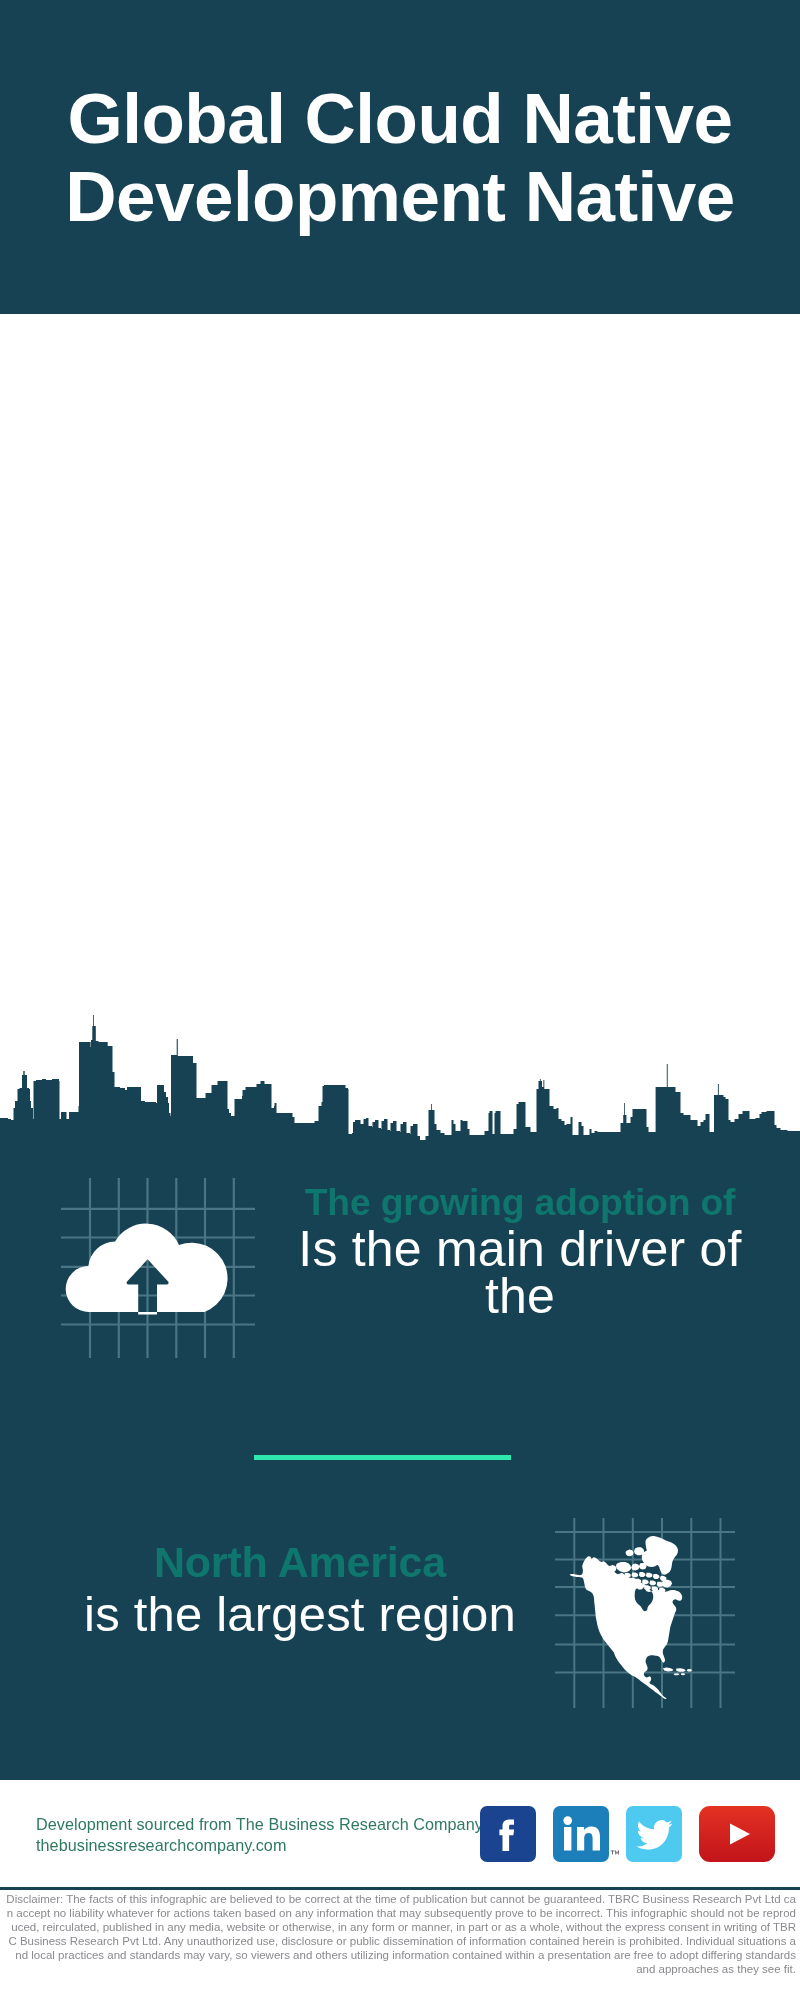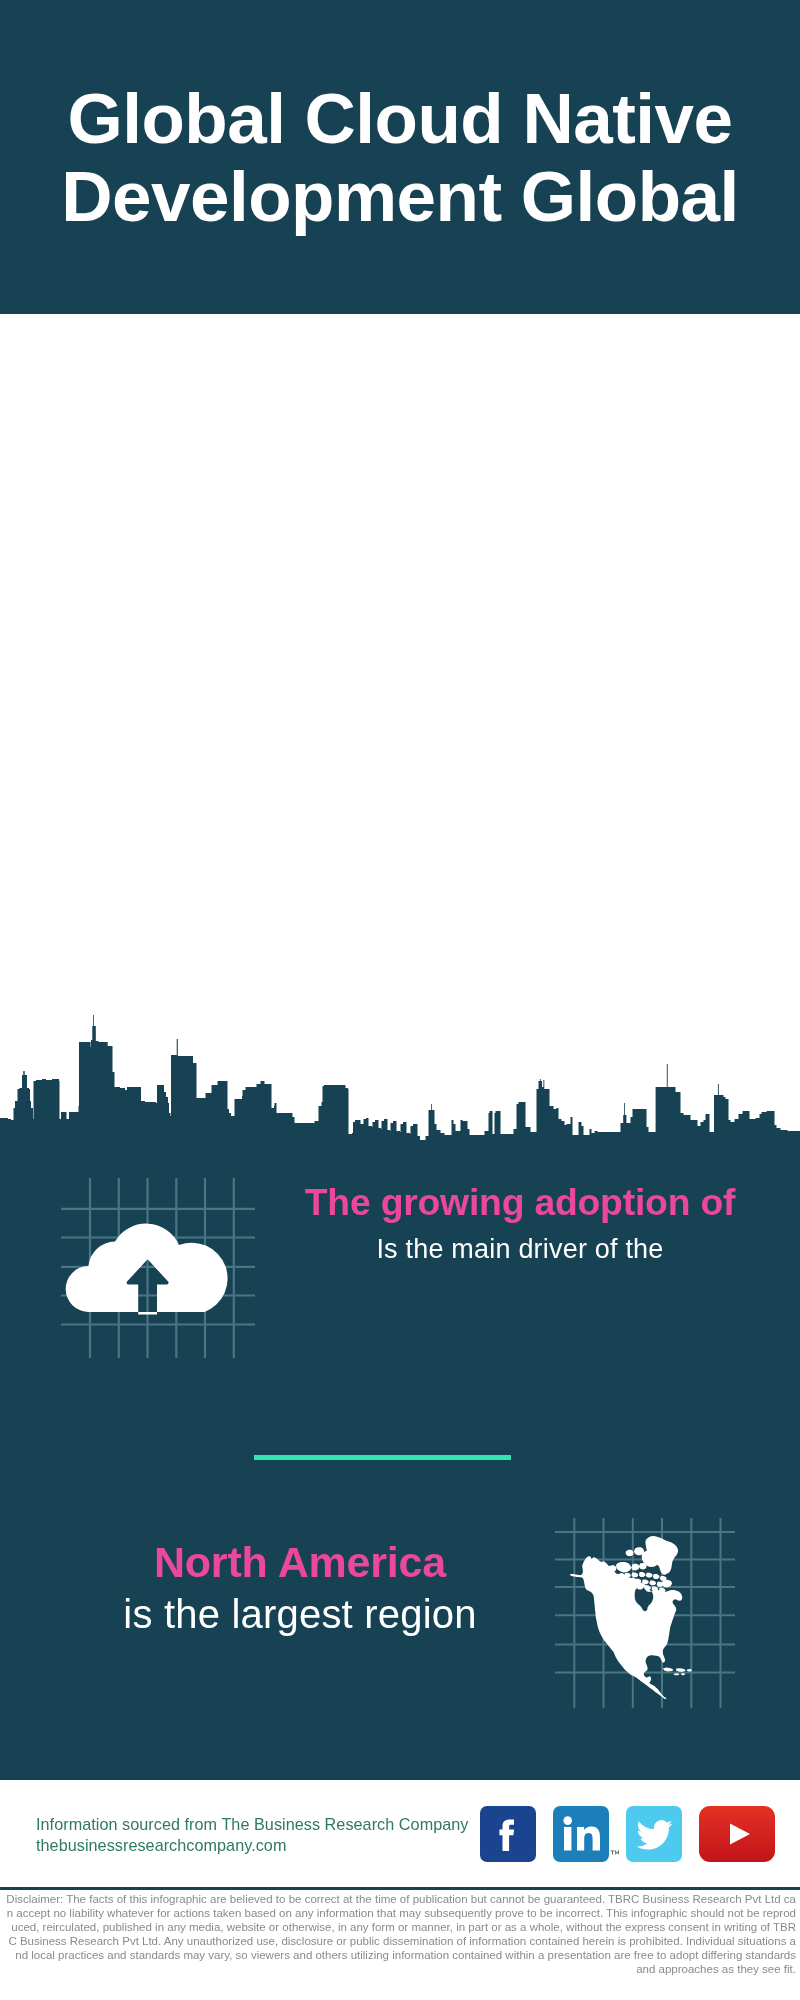"Development Global" div { text: Global -> Native }
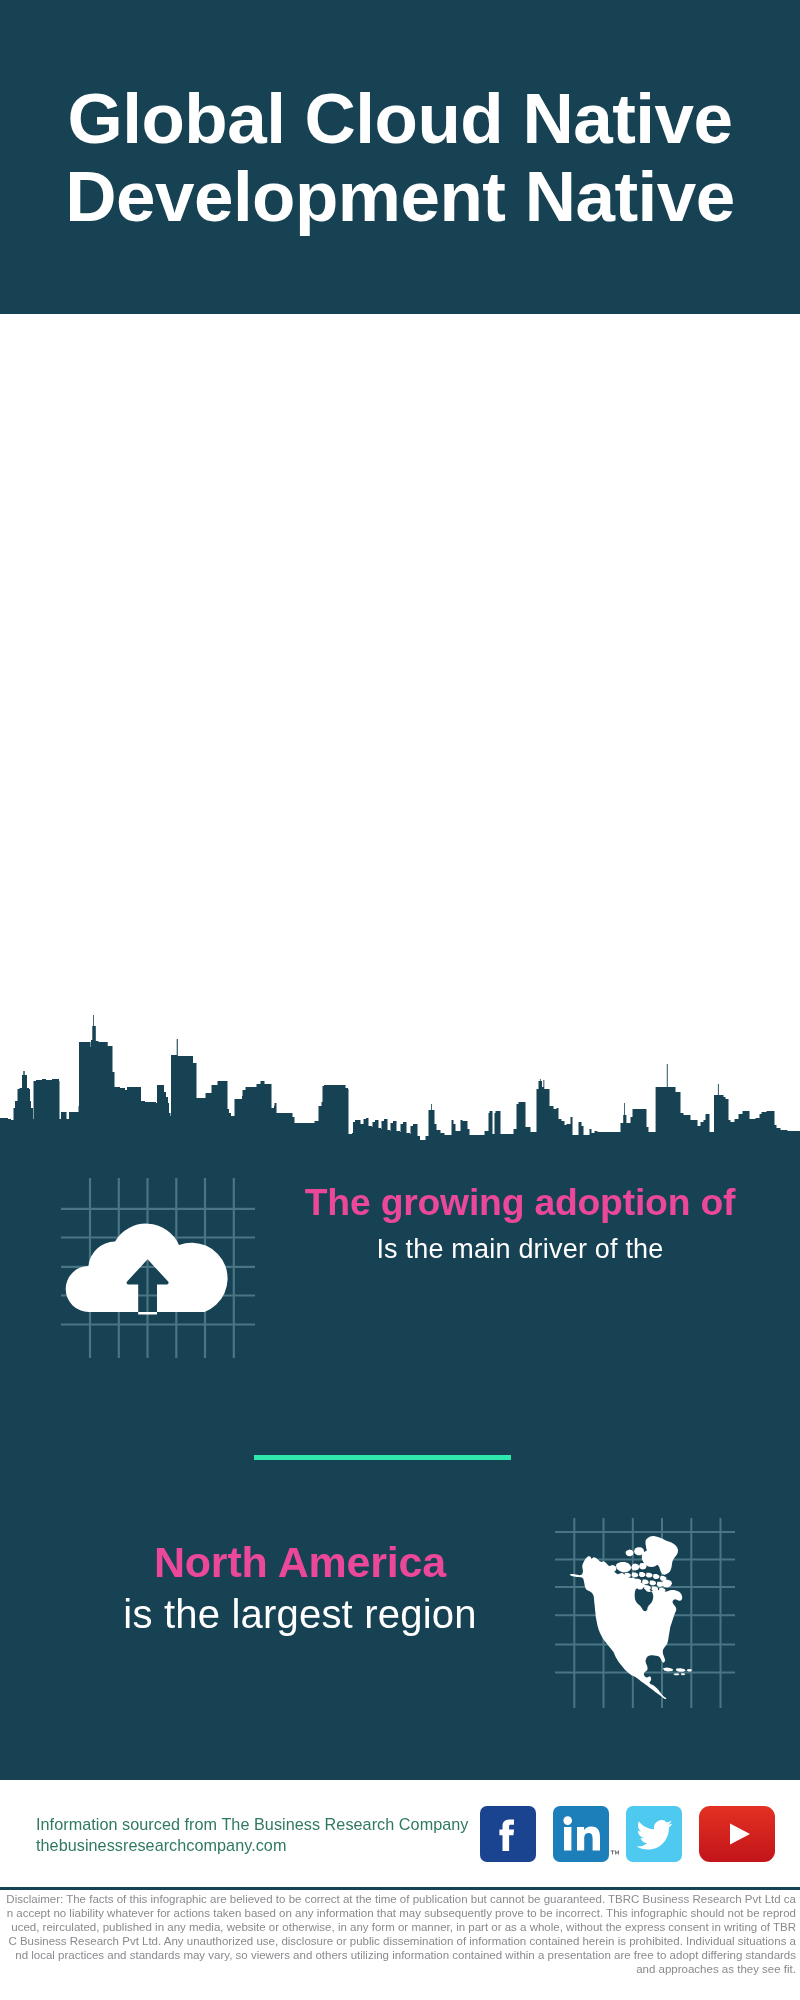"The growing adoption of" .feat-hi { color: #ec4899 -> #0f766e }
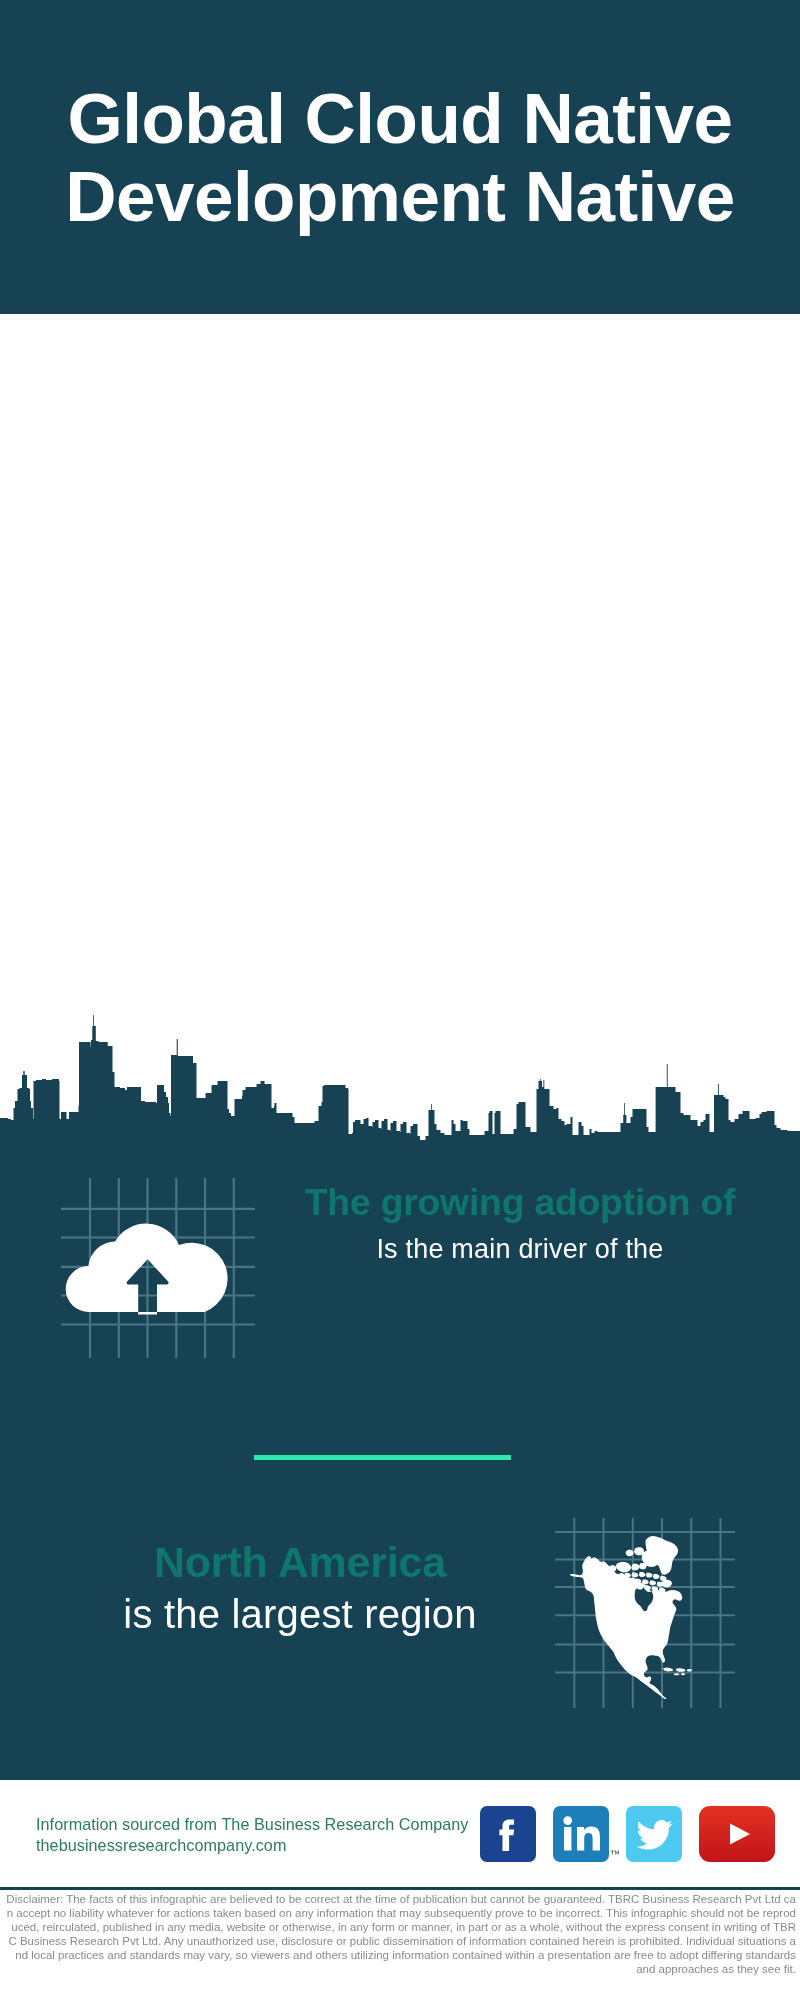"Is the main driver of" .feat-sub { font-size: 27px -> 50px }
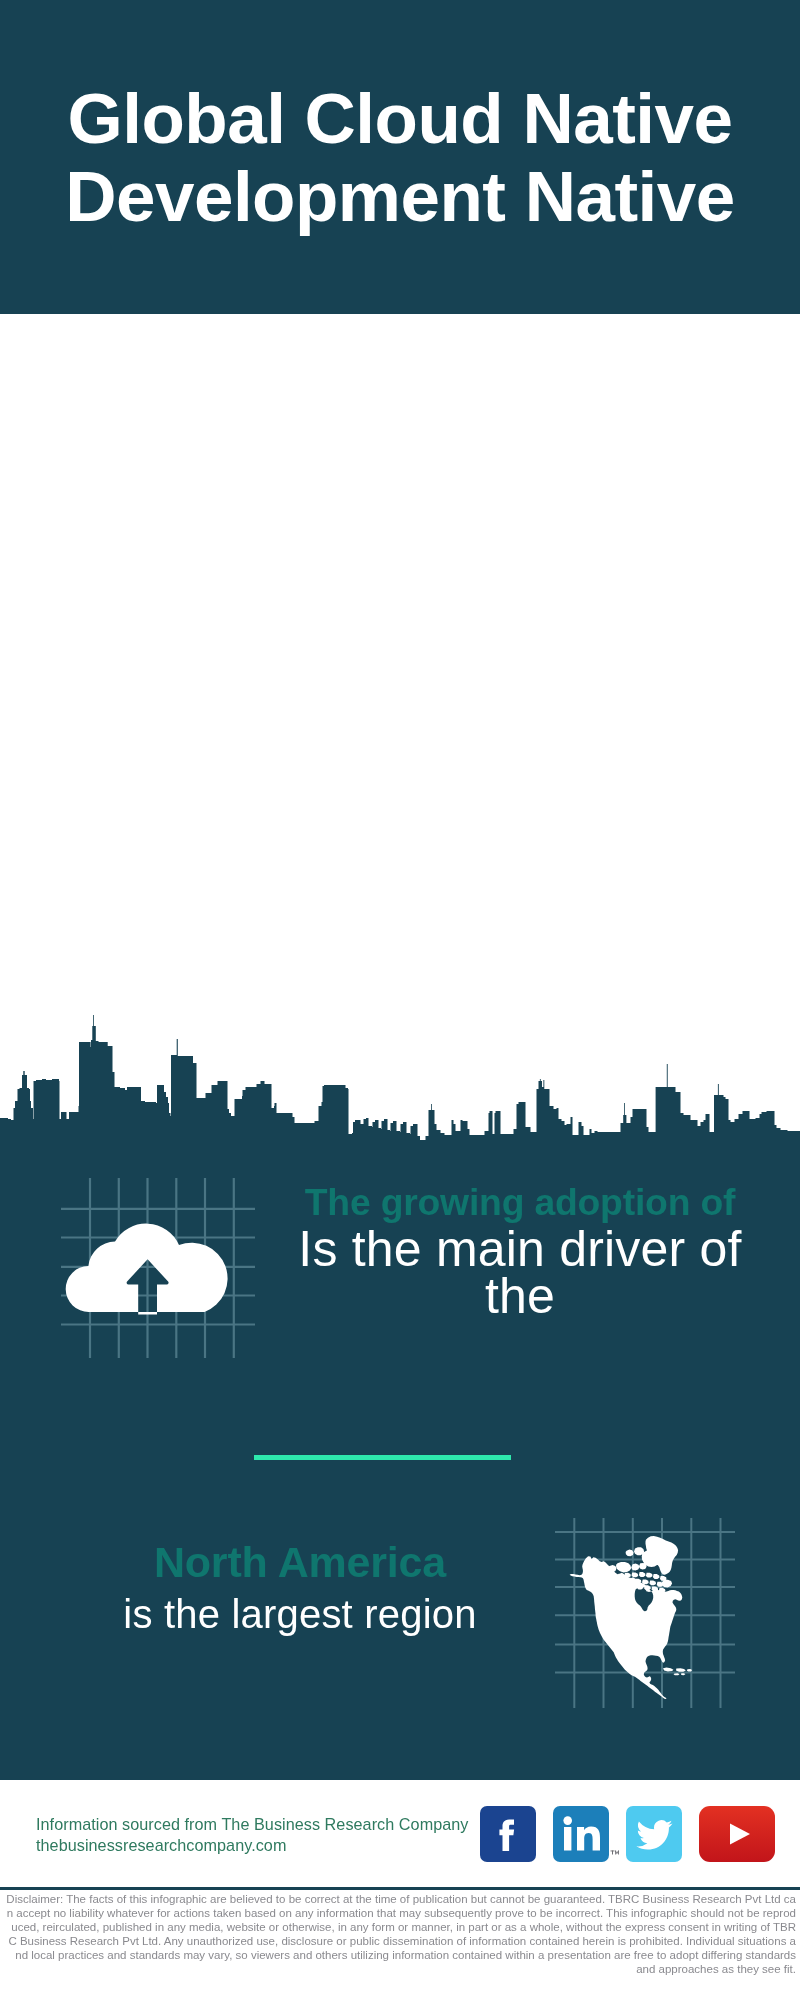"is the largest region" #feat2 .feat-sub { font-size: 40px -> 49px }
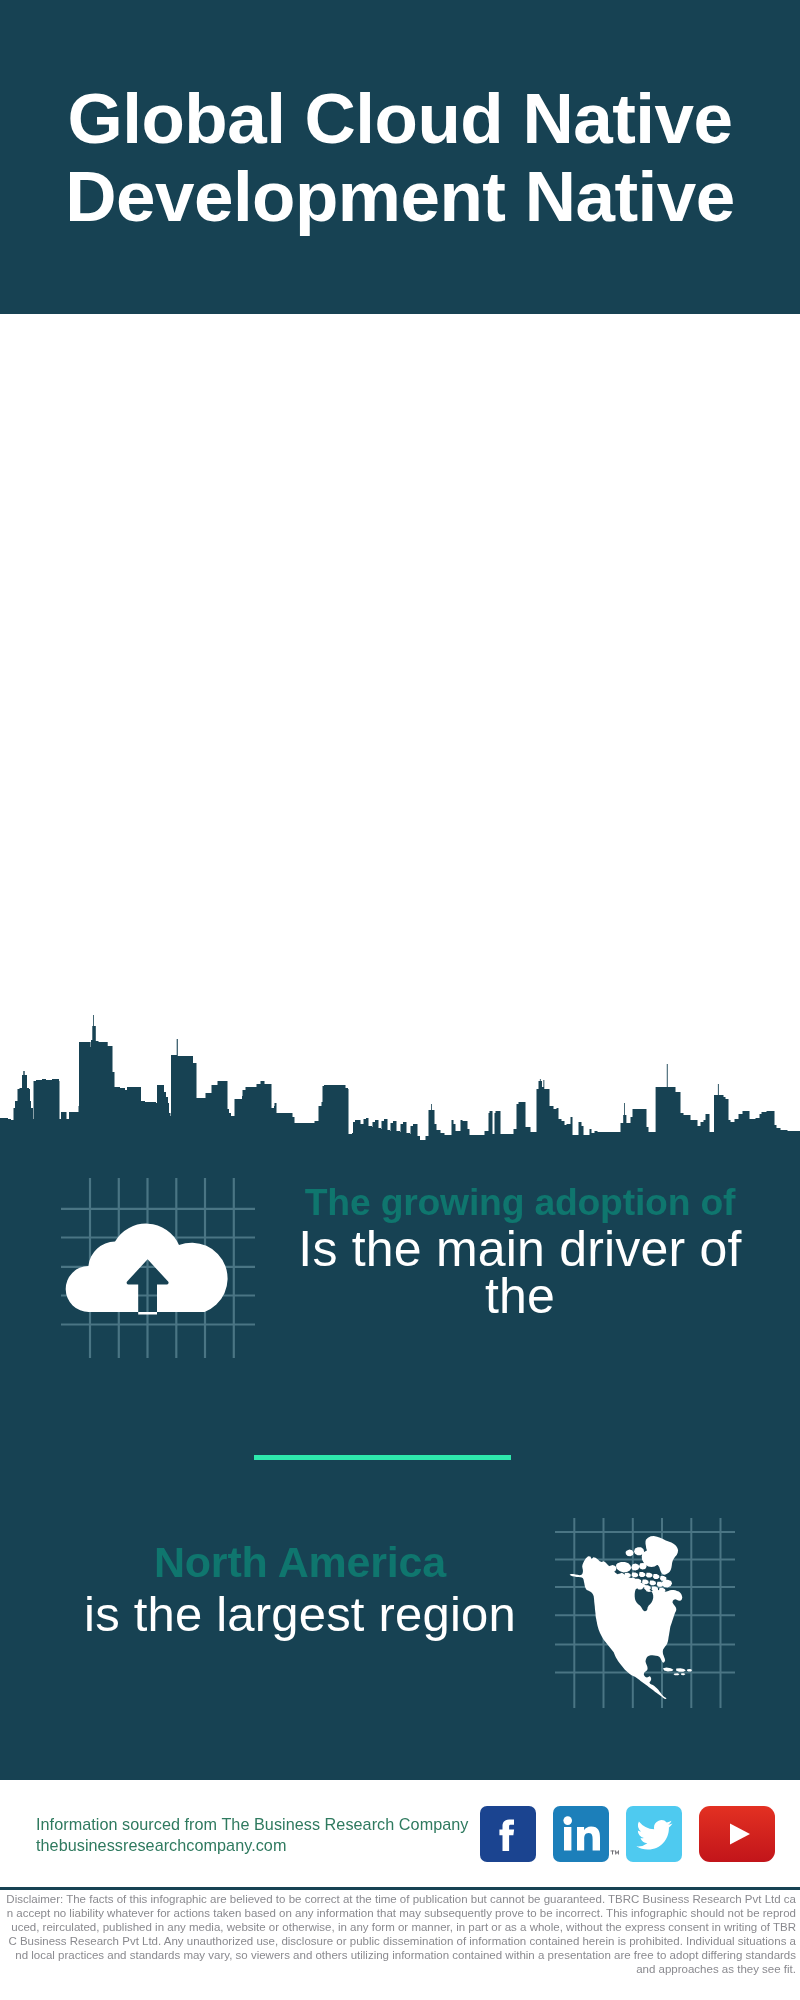"Information sourced from The Business" div { text: Information -> Development }
